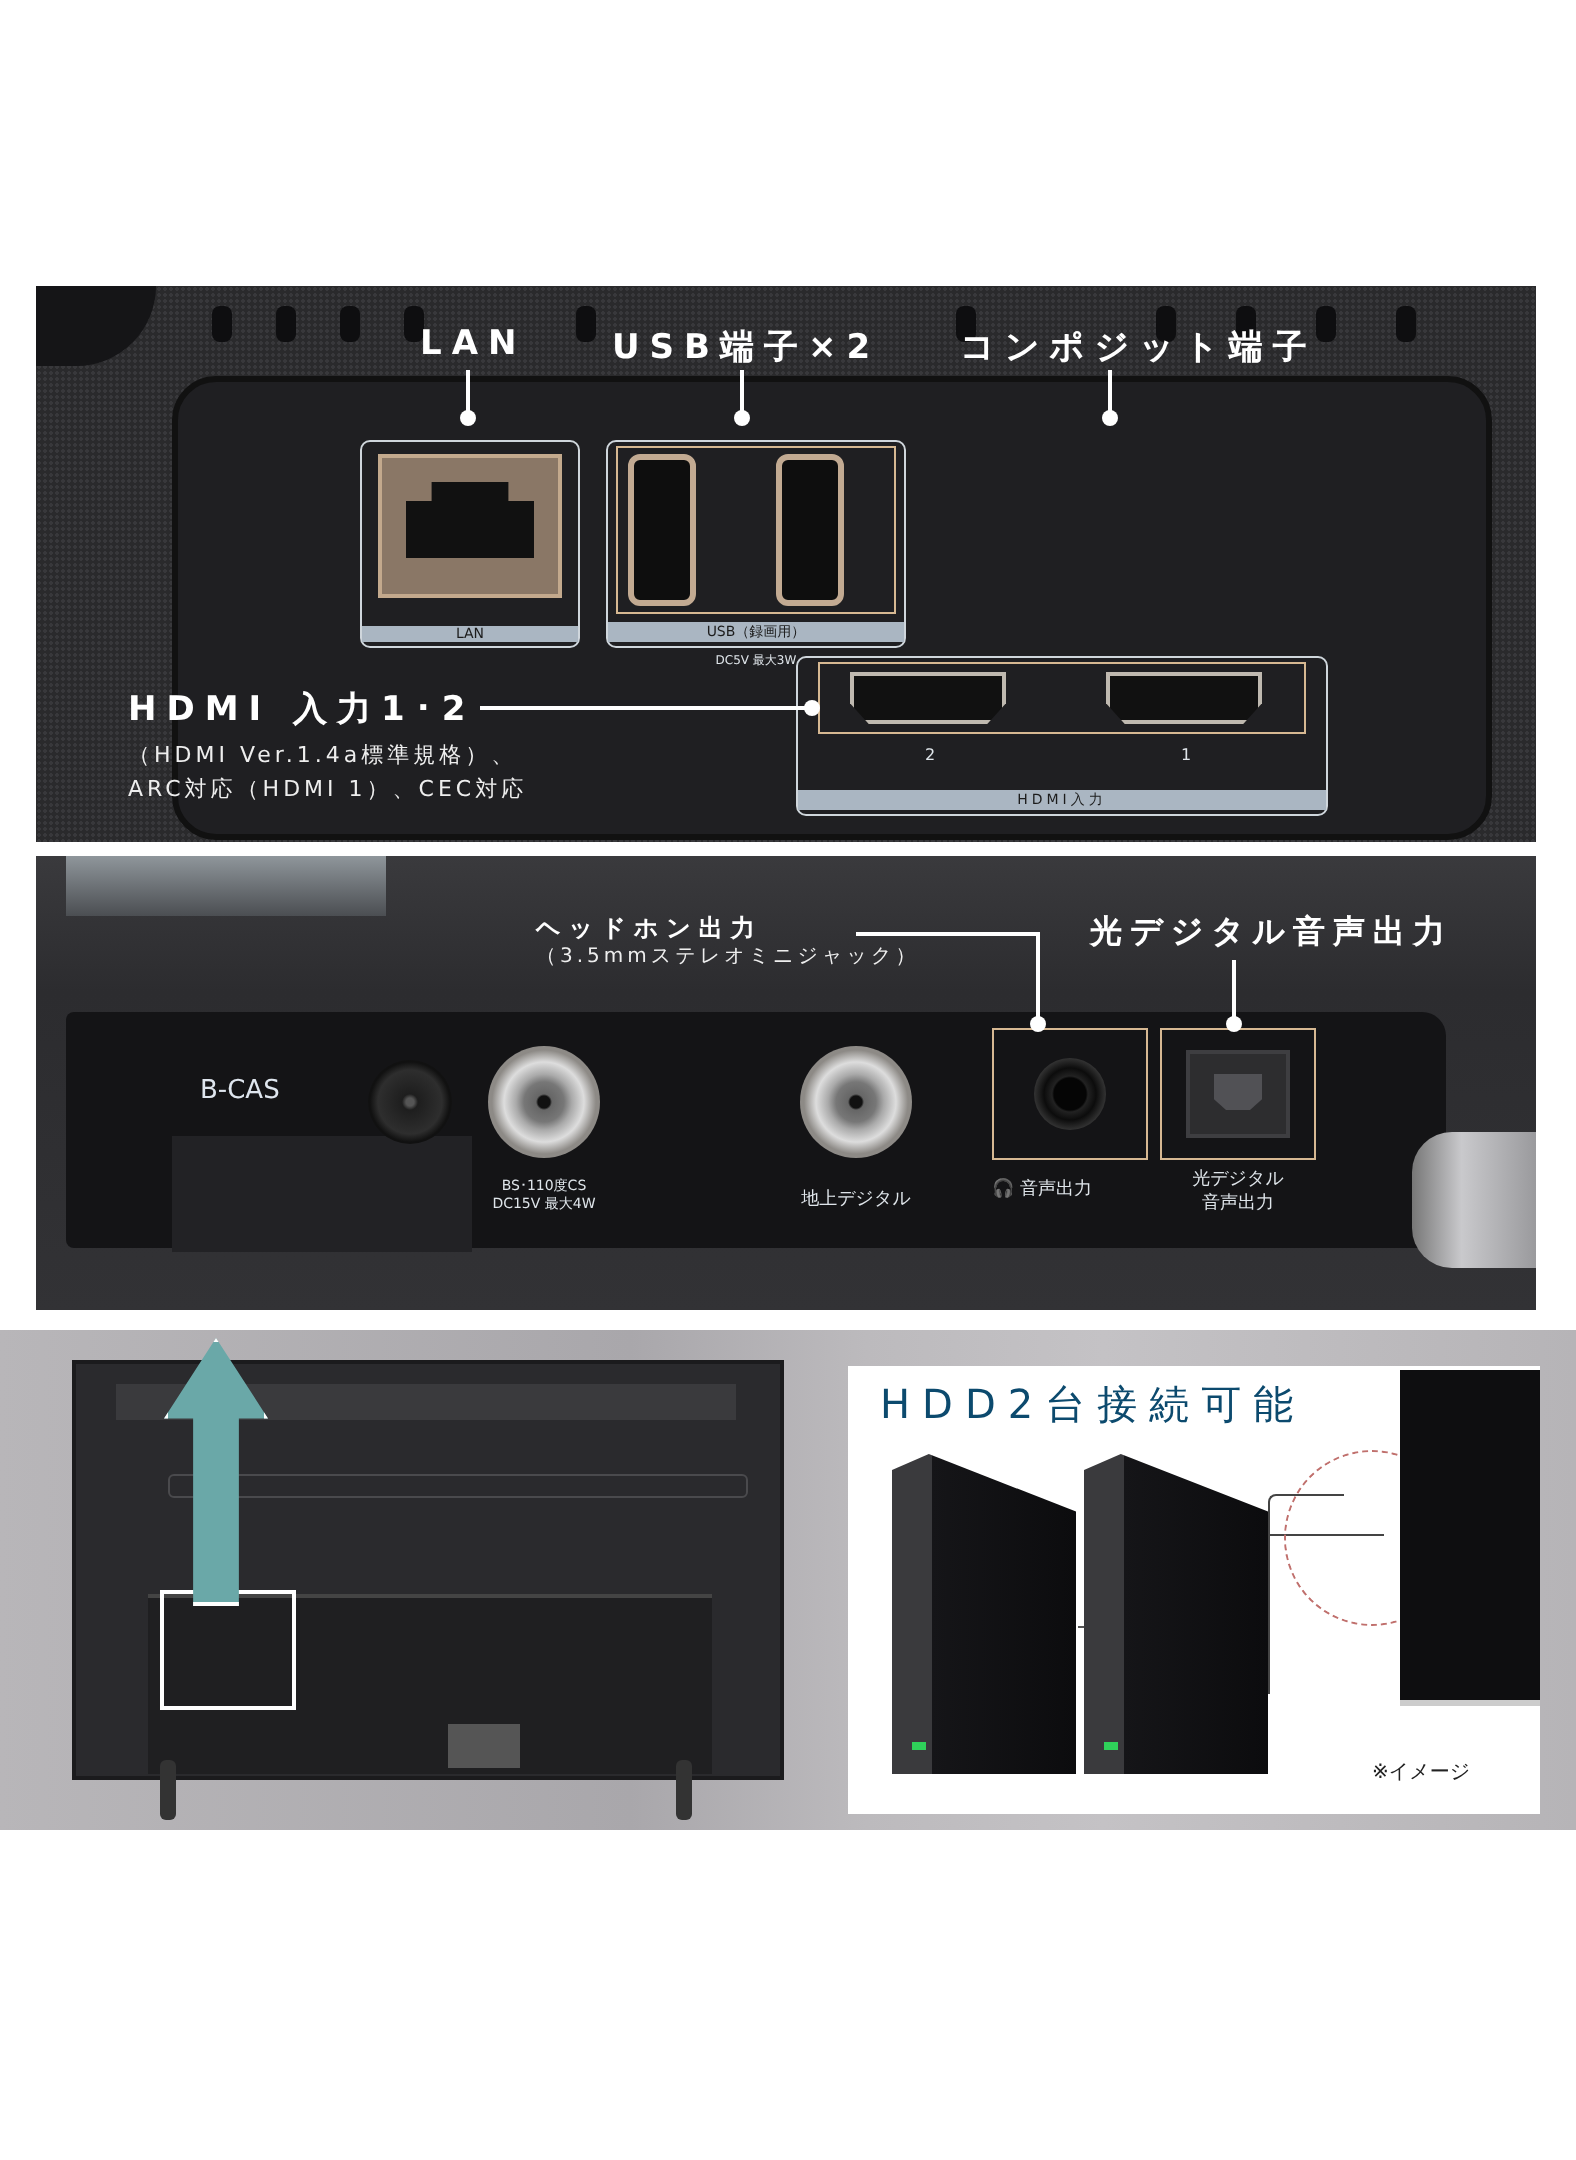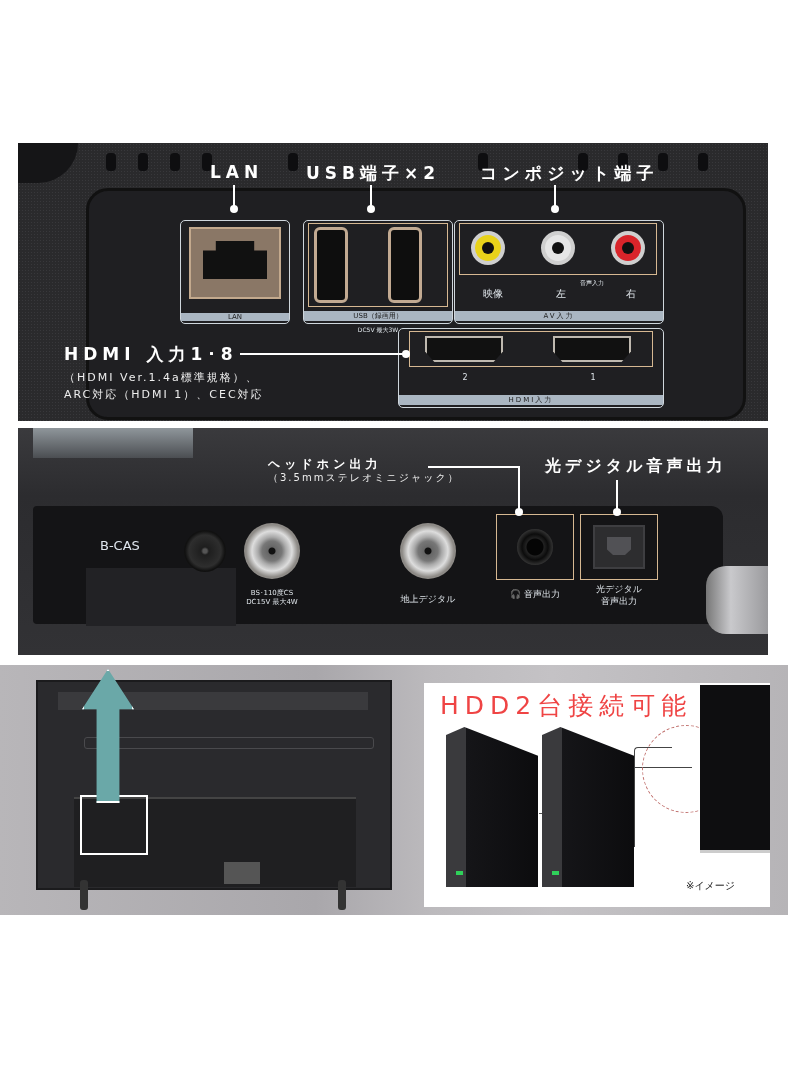"映像" div.box { html: <div> <div></div> <div> <i></i> </div> <div> <i></i> </div> <div> <i></i> </div> <span>音声入力</span> <span>映像</span> <span>左</span> <span>右</span> <span>AV入力</span> </div> -> none }
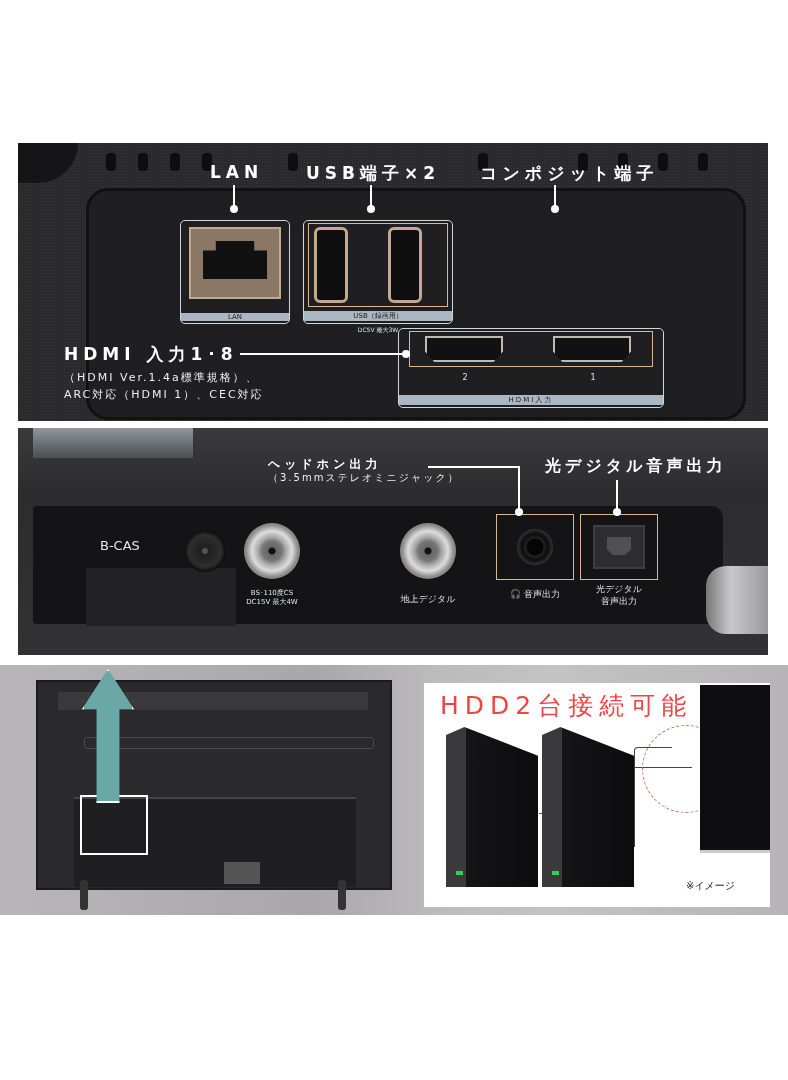"HDMI 入力1･8" span.big { text: 8 -> 2 }
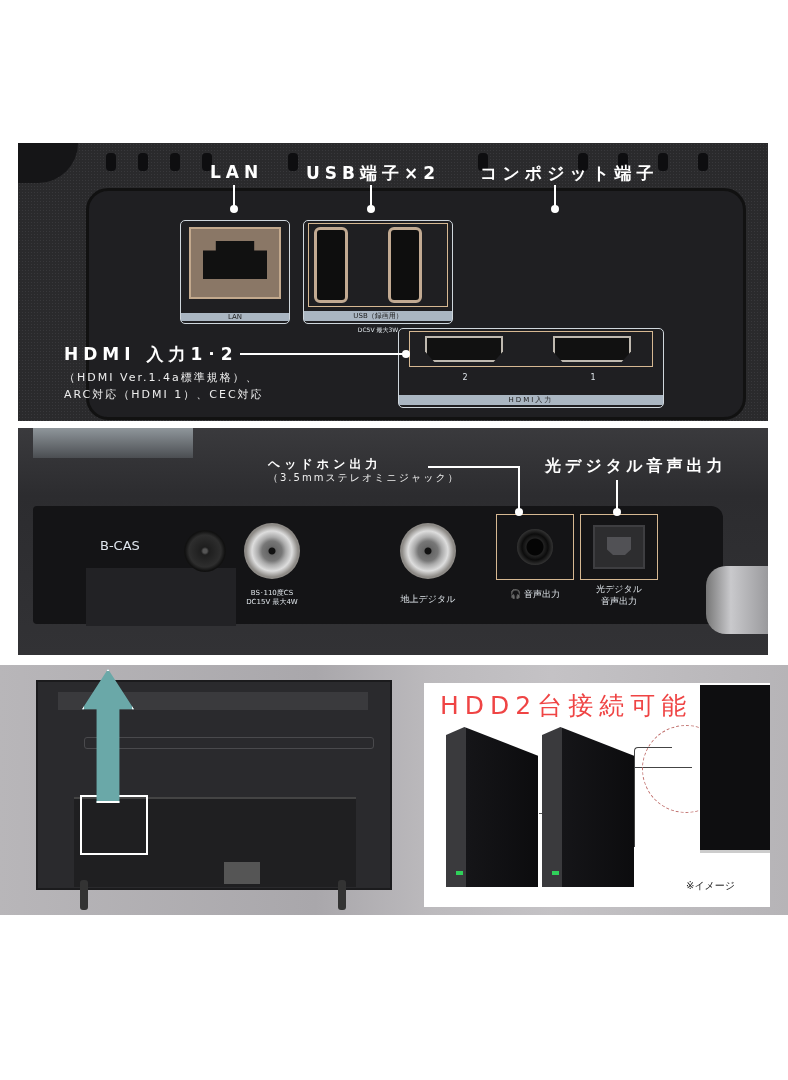"🎧 音声出力" span.lbl { left: 478px -> 464px }
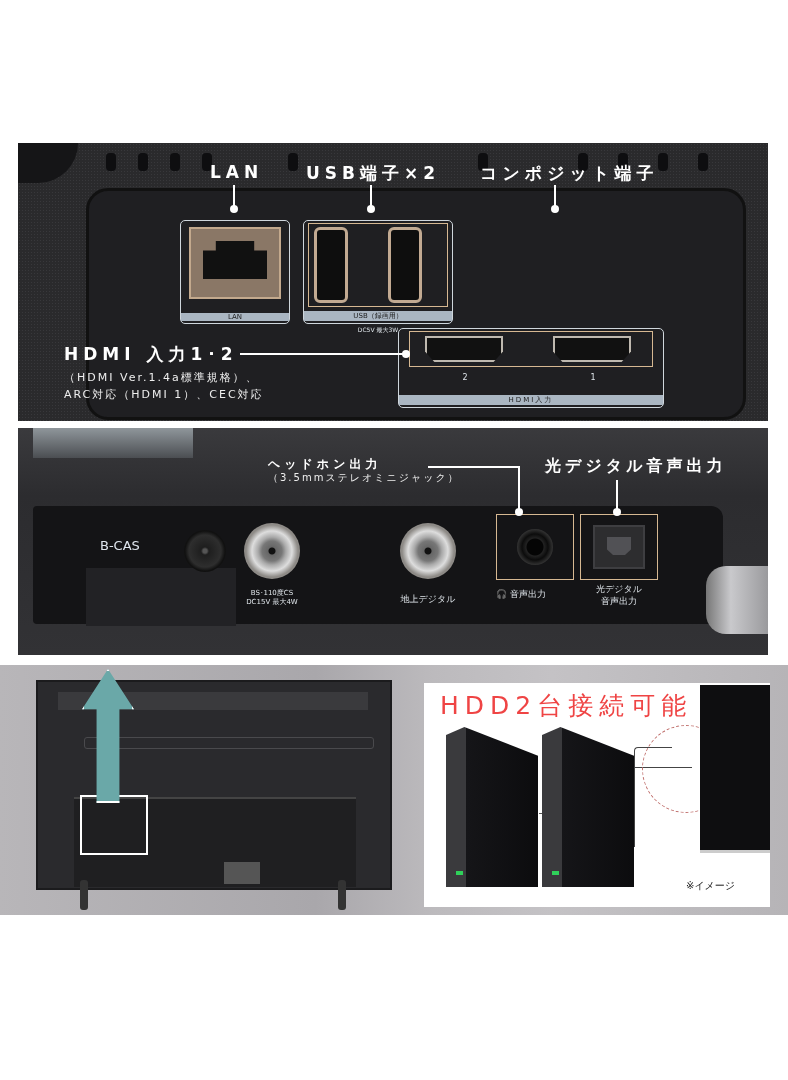"HDD2台接続可能" span.abs { color: #ef4444 -> #0c4a6e; font-size: 25px -> 20px }
